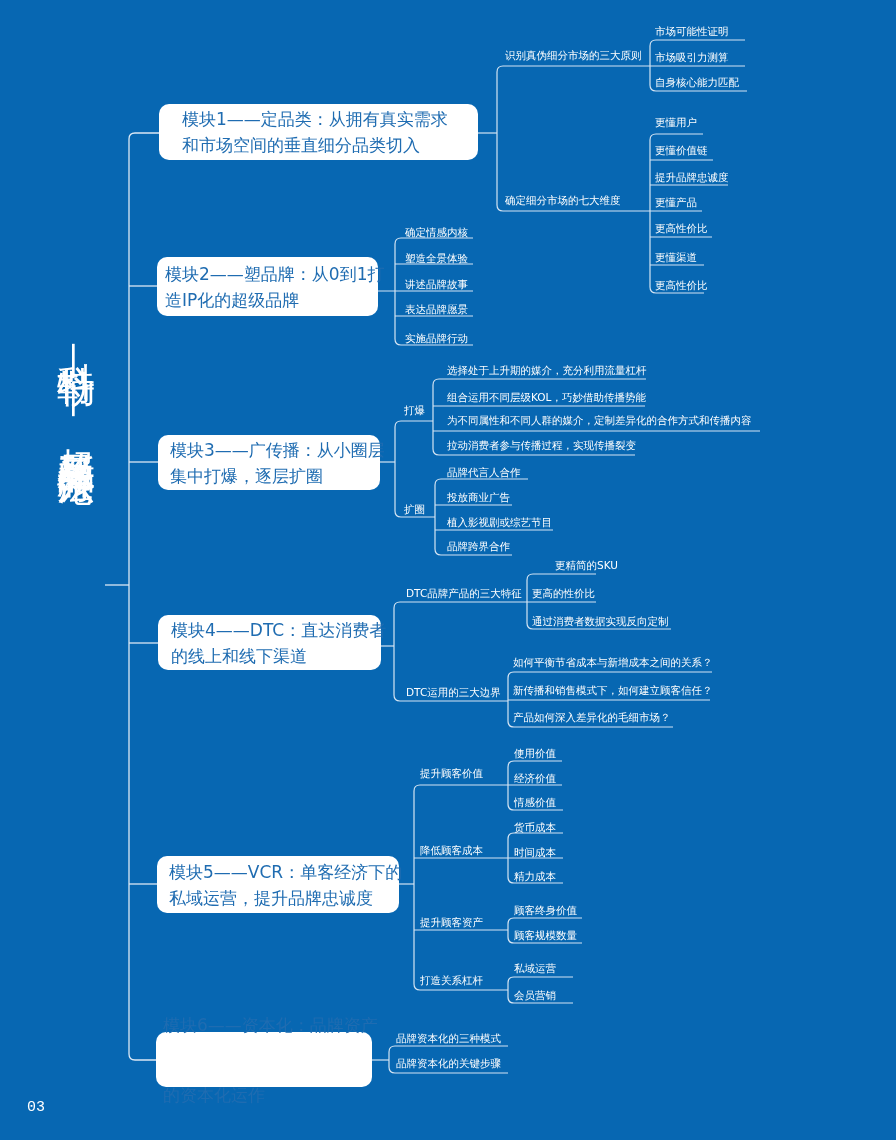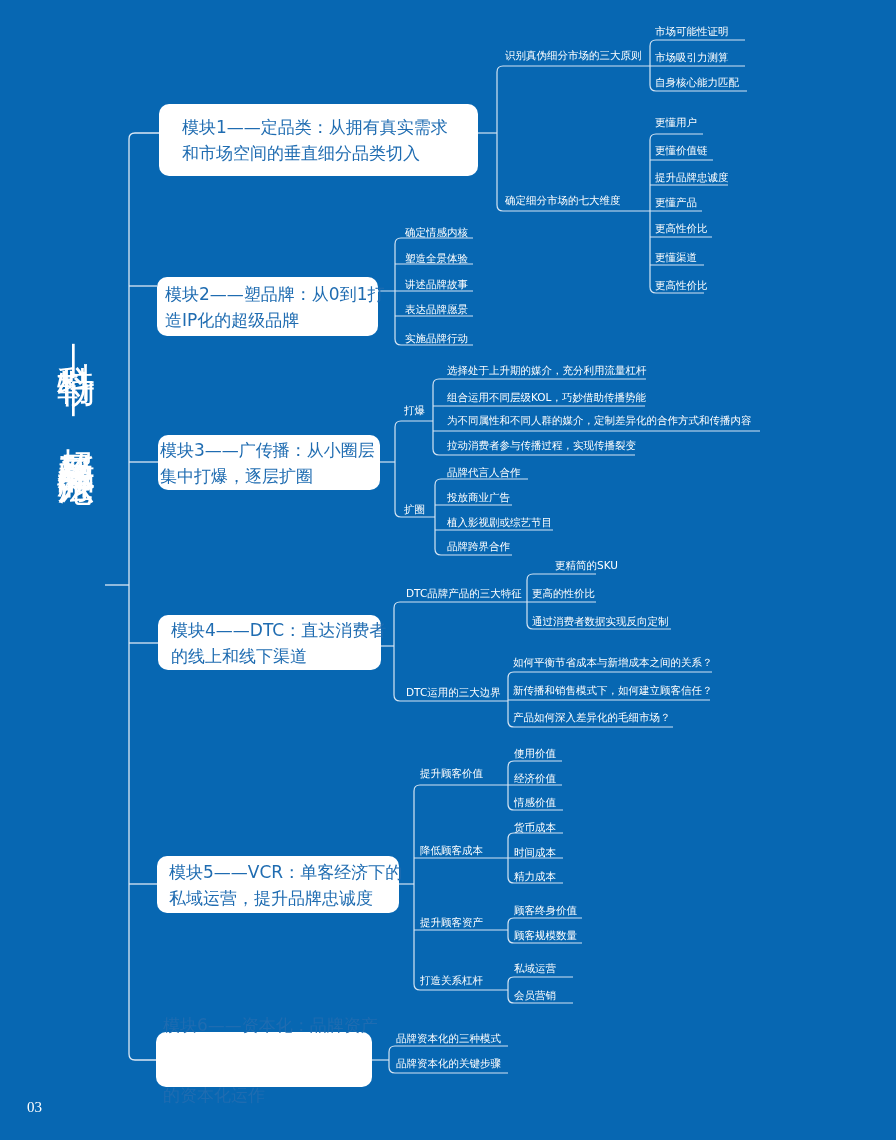"模块1——定品类：从拥有真实需求" div.box { height: 72px -> 56px }
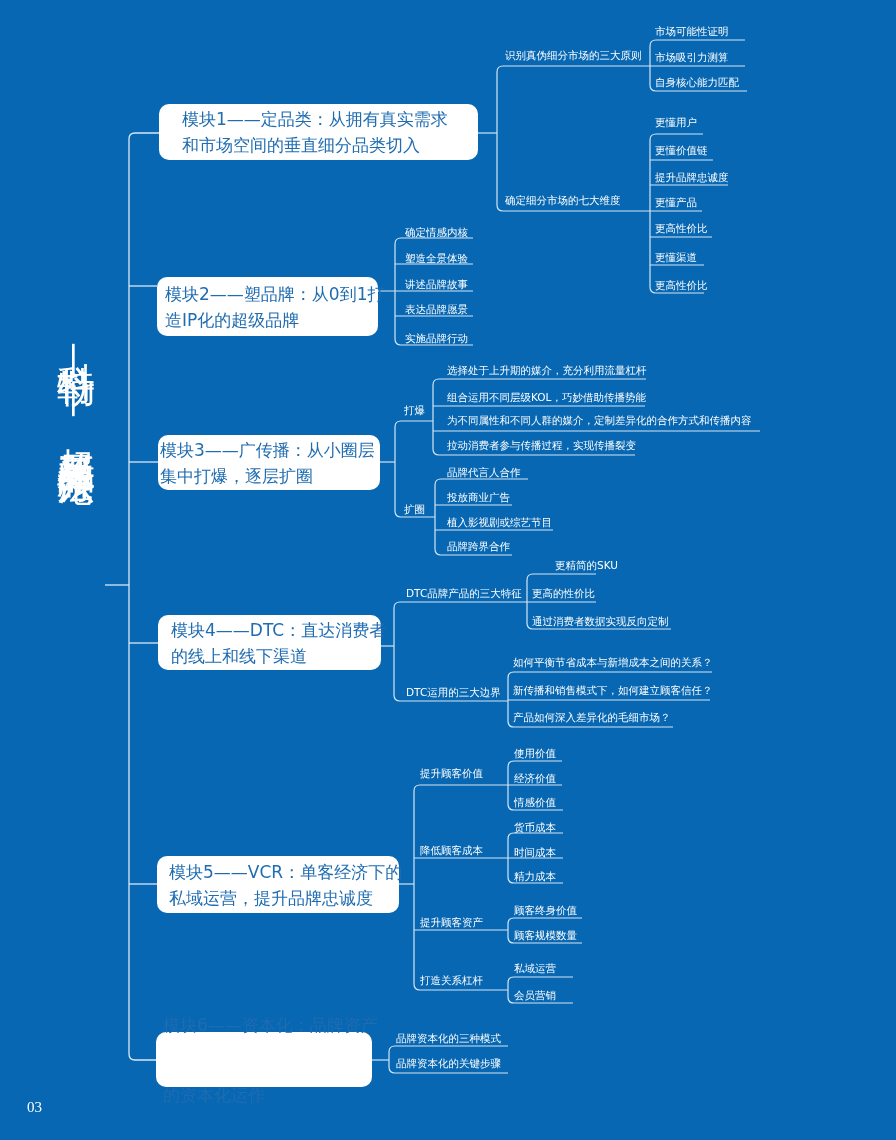"模块2——塑品牌：从0到1打" div.box { margin-top: 20px -> none }
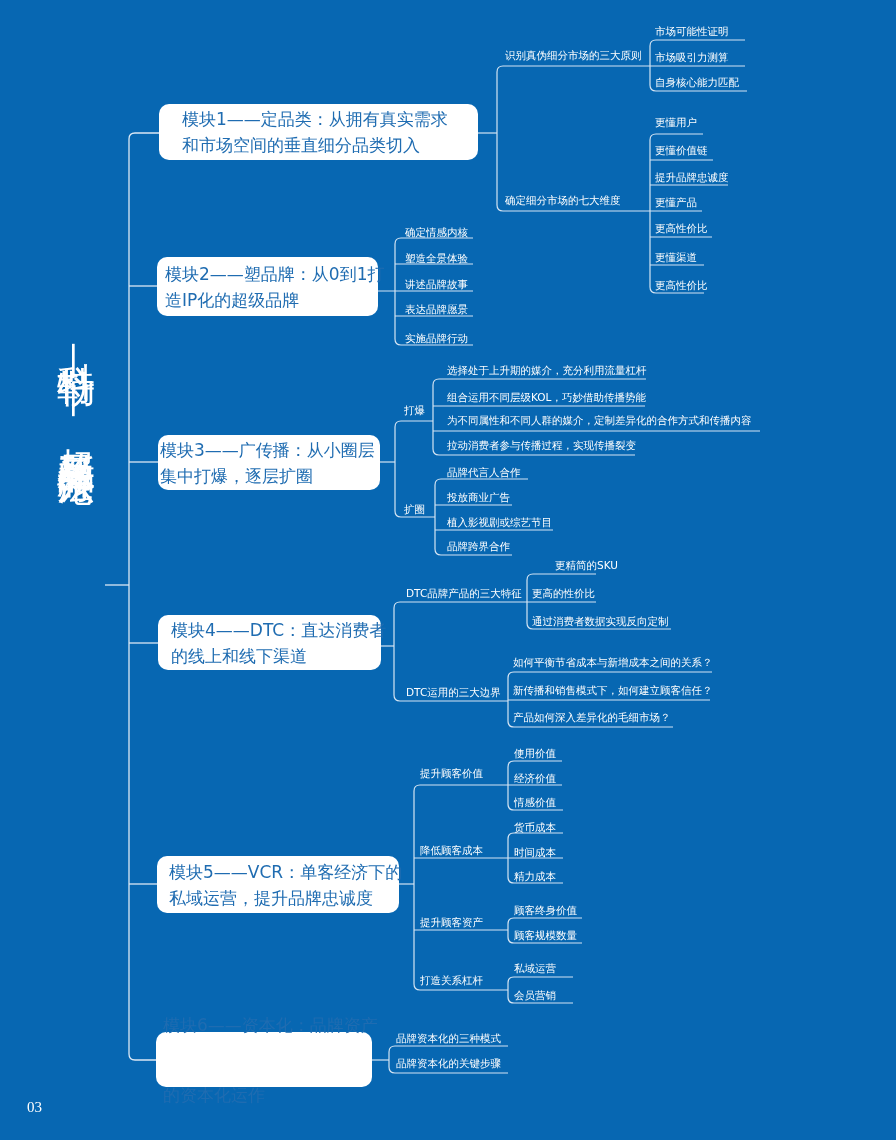"模块3——广传播：从小圈层" div.box { padding-left: 2px -> 12px }
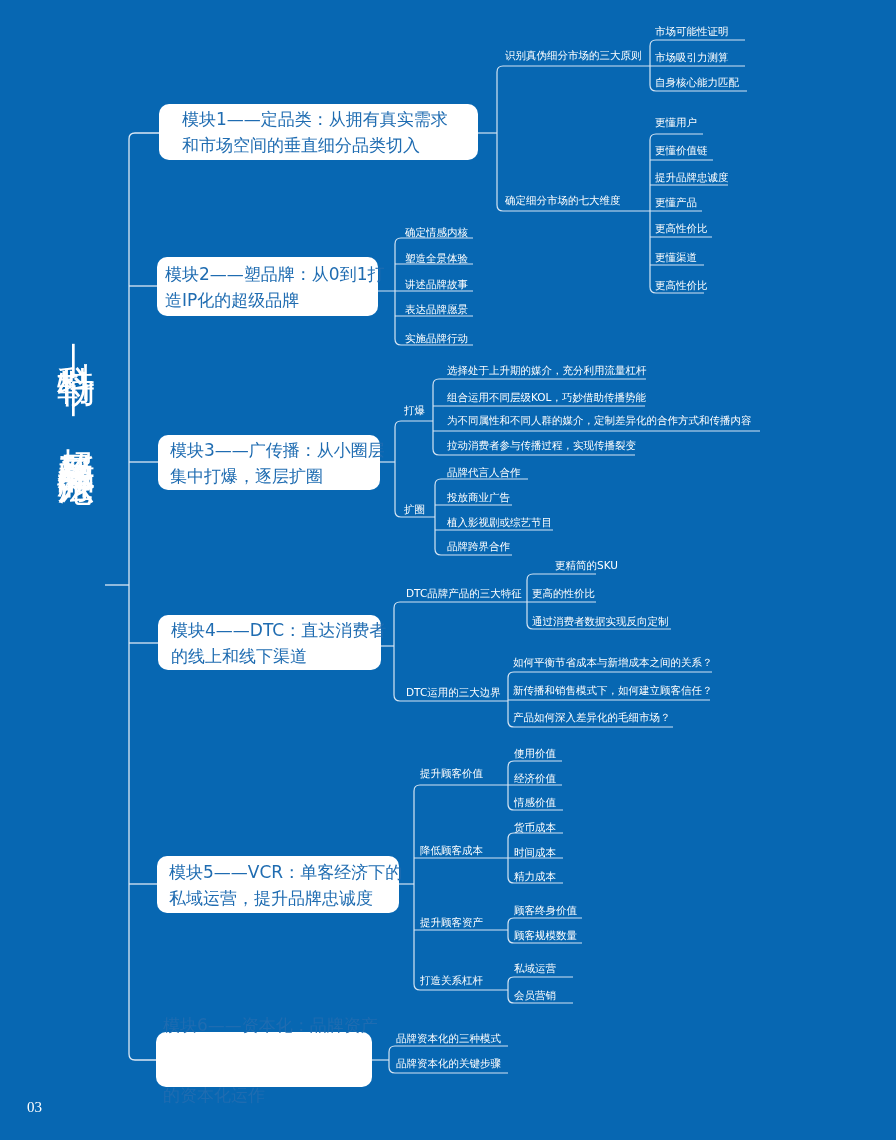"03" .page-no { font-family: Liberation Serif, serif -> Liberation Mono, monospace }
